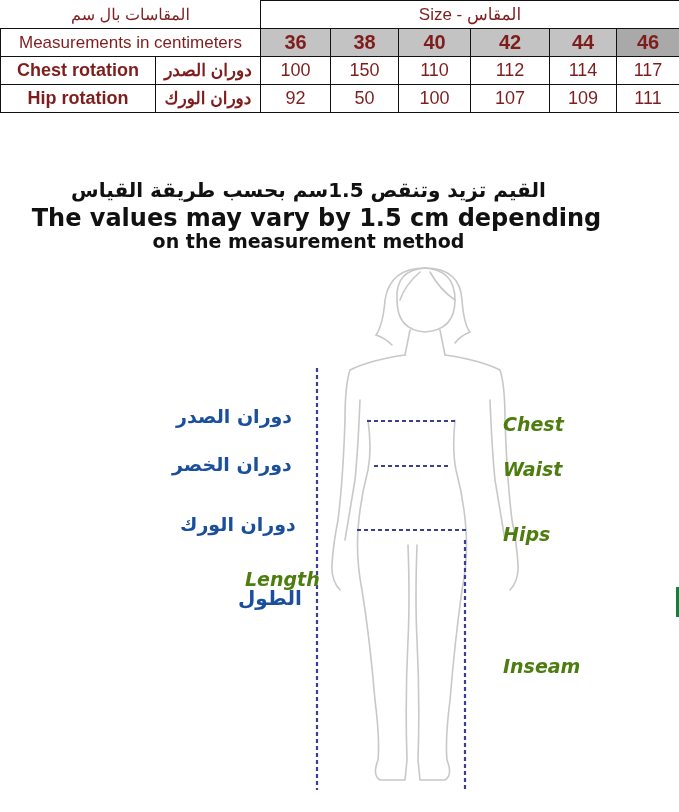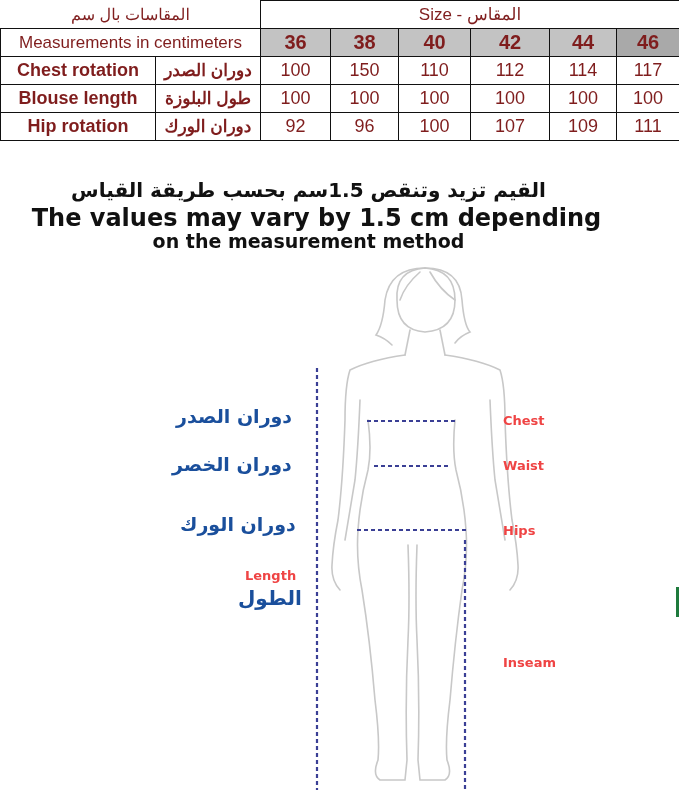"Blouse length" tr { html: <tr> <td>Blouse length</td> <td>طول البلوزة</td> <td>100</td> <td>100</td> <td>100</td> <td>100</td> <td>100</td> <td>100</td> </tr> -> none }
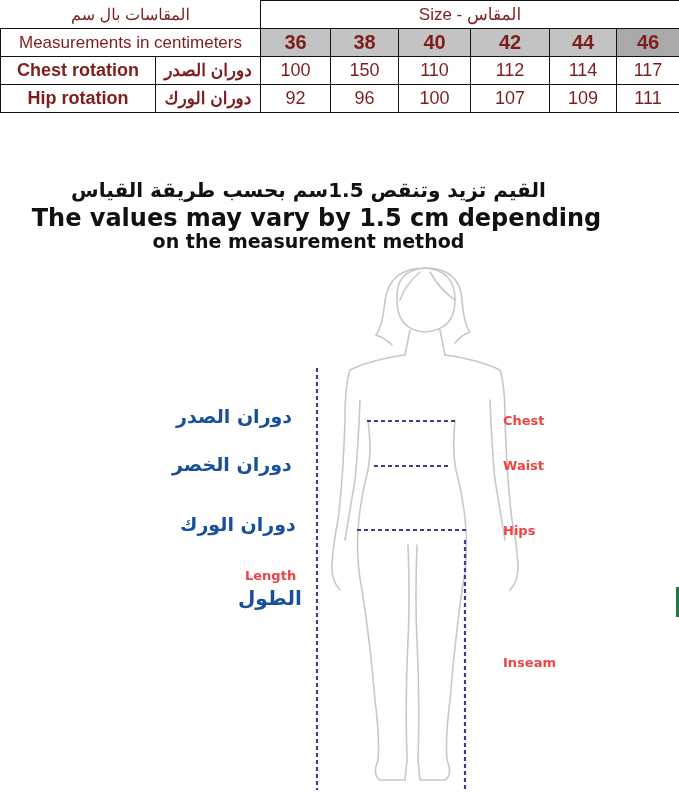"96" td.val { text: 96 -> 50 }
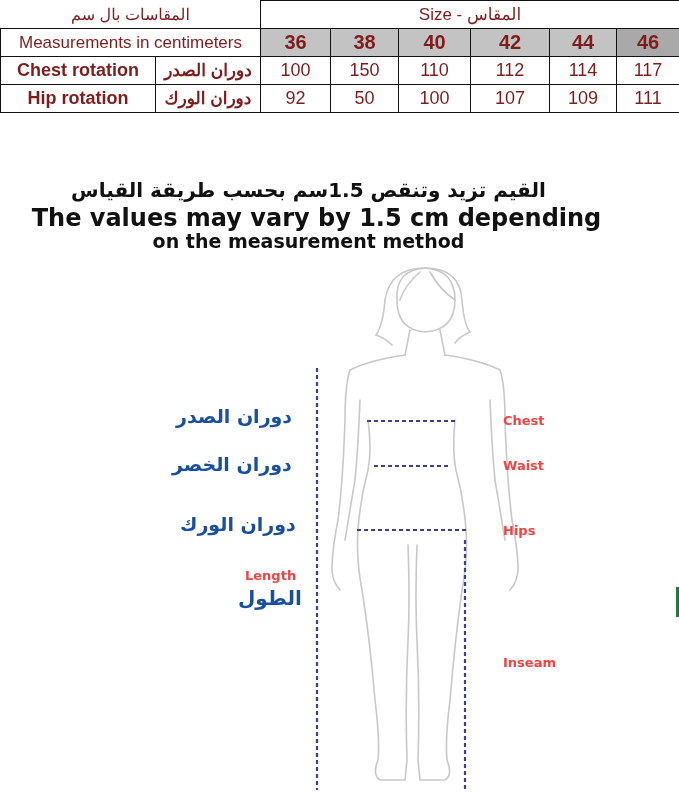"Chest" .lab.en { color: #ef4444 -> #4d7c0f; font-size: 13px -> 19px; font-style: none -> italic }
